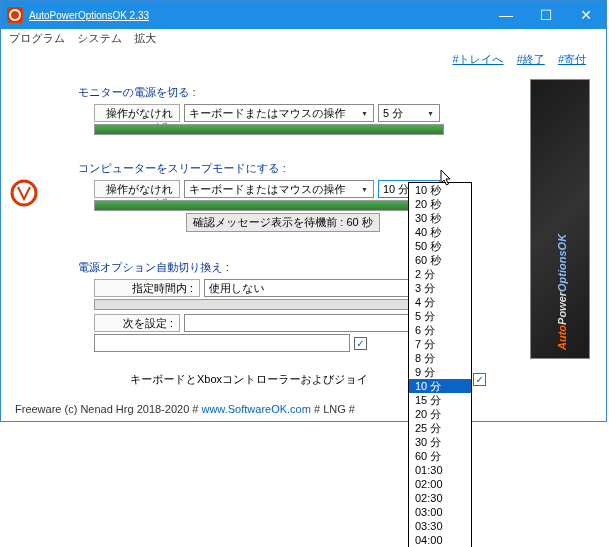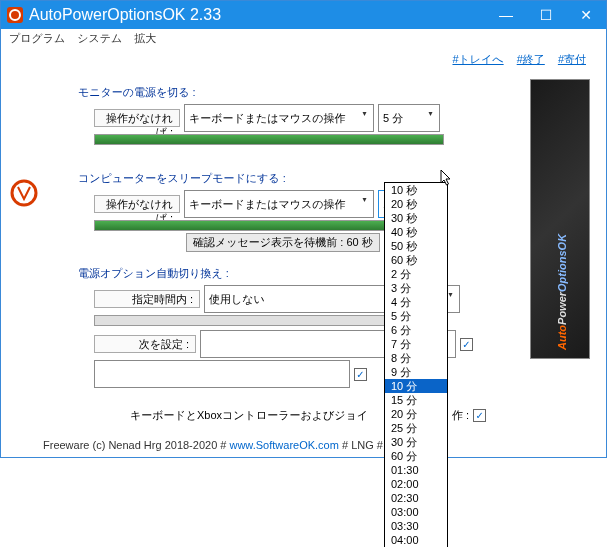"AutoPowerOptionsOK 2.33" .title-text { font-size: 16px -> 10px; text-decoration: none -> underline }
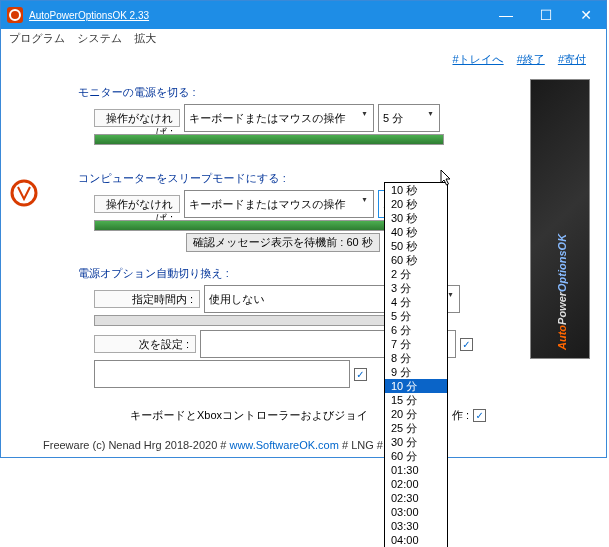"キーボードまたはマウスの操作" .combo { height: 28px -> 18px }
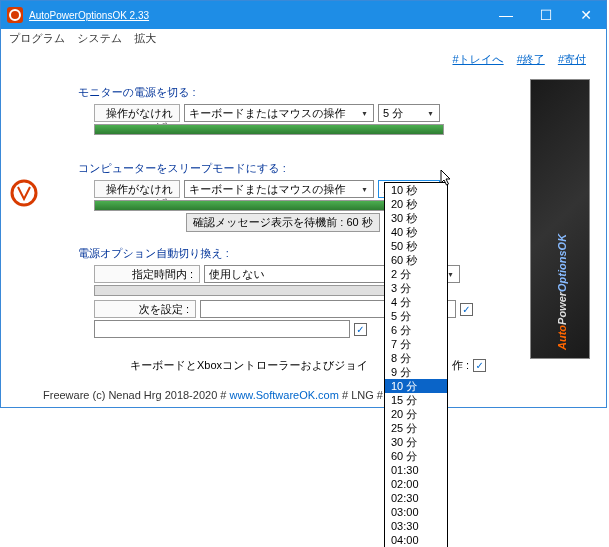"10 秒" div.dropdown-open { left: 384px -> 408px }
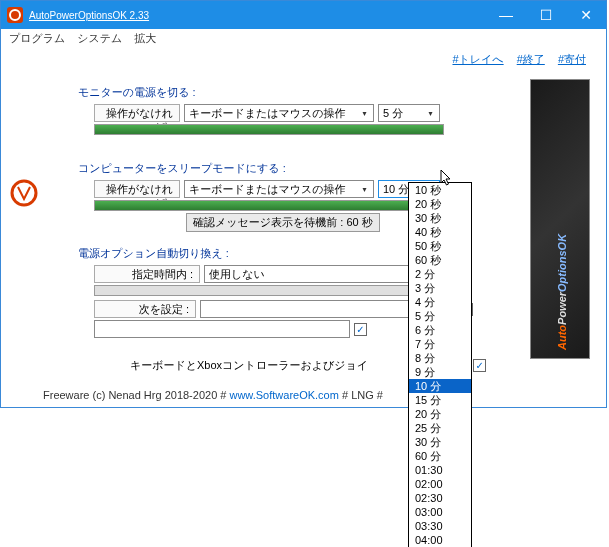"電源オプション自動切り換え :" div.group-title { margin-top: 14px -> 28px }
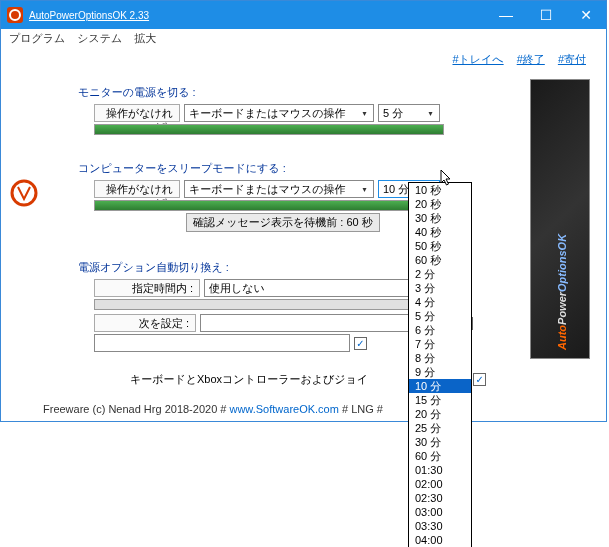"次を設定 :" span.lbl { width: 102px -> 86px }
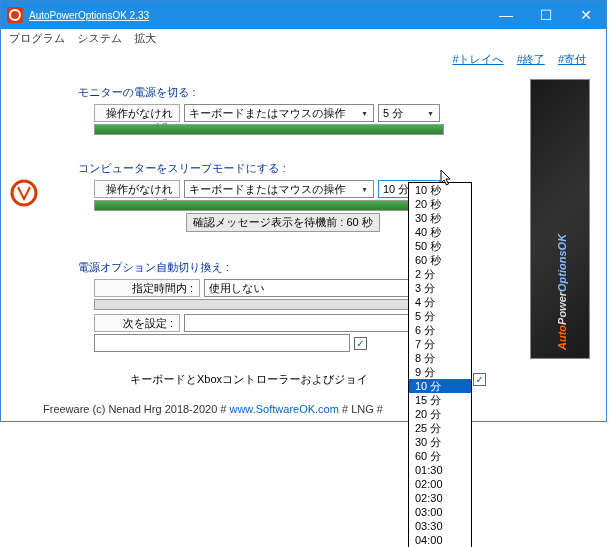"Freeware (c) Nenad Hrg 2018-2020" .footer { margin-left: 28px -> none }
